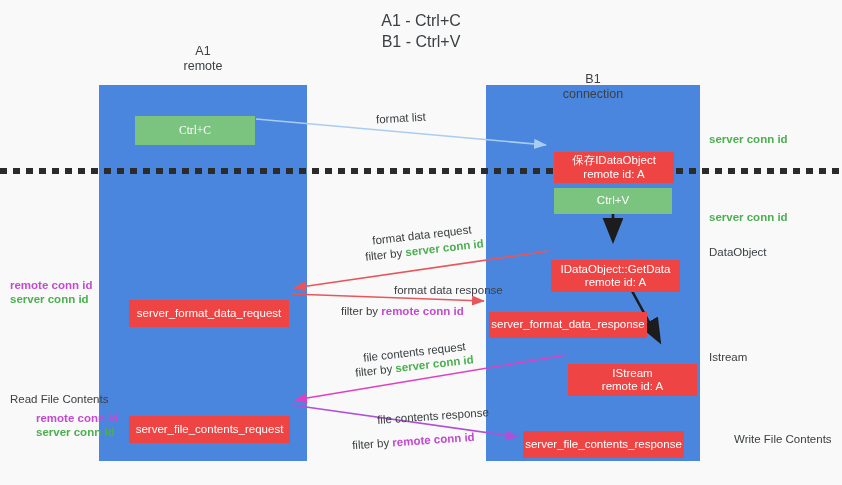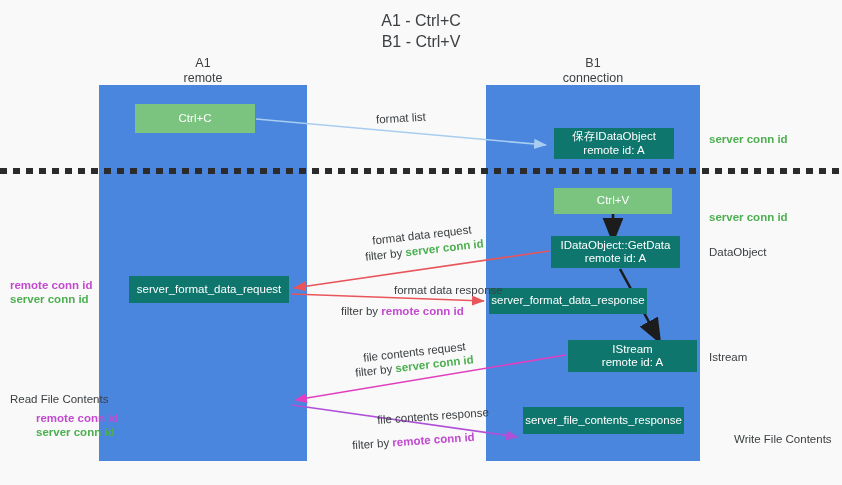"A1" #hdr-a1 { top: 56px -> 44px }
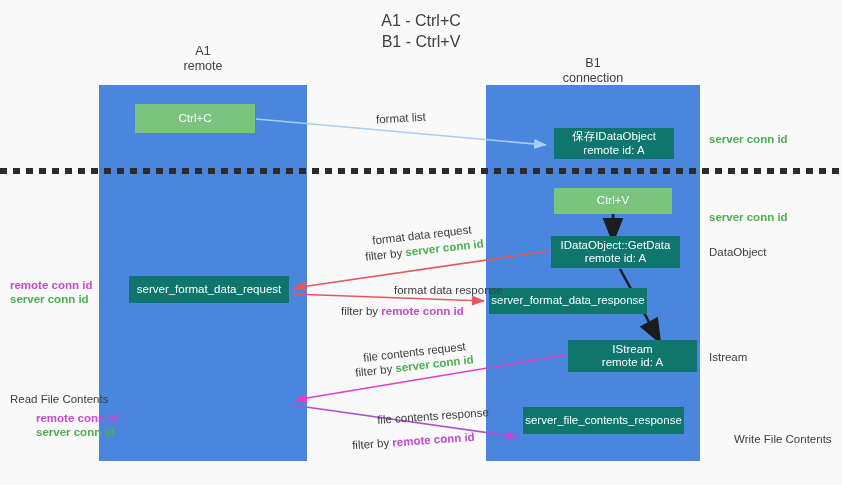"B1" #hdr-b1 { top: 56px -> 72px }
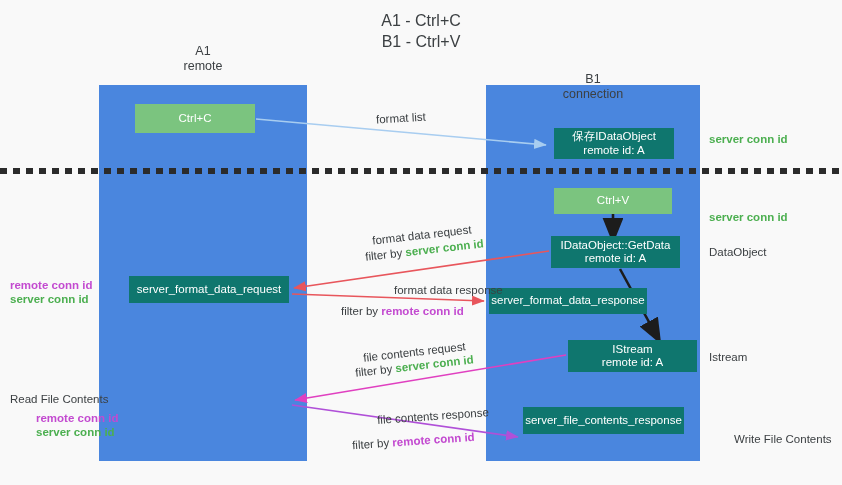"Ctrl+C" #node-ctrlc { font-family: none -> Liberation Serif, serif; top: 104px -> 116px }
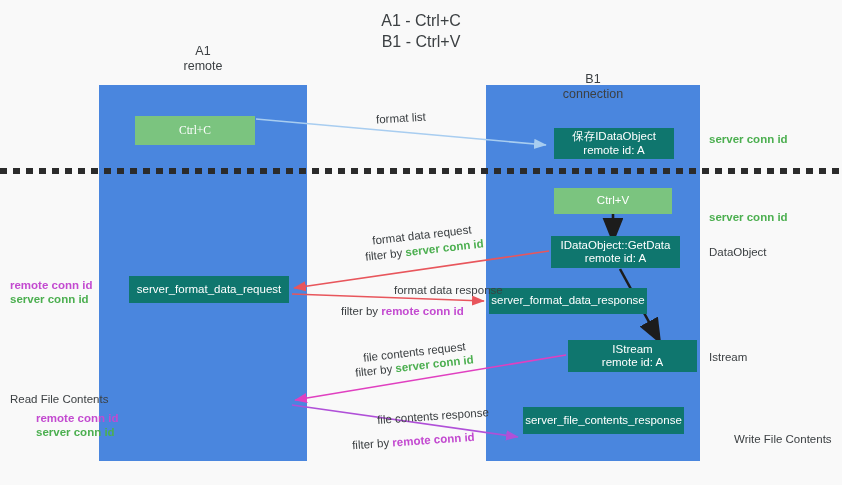"保存IDataObject" .node.orange { background: #0f766e -> #ef4444; margin-top: none -> 24px }
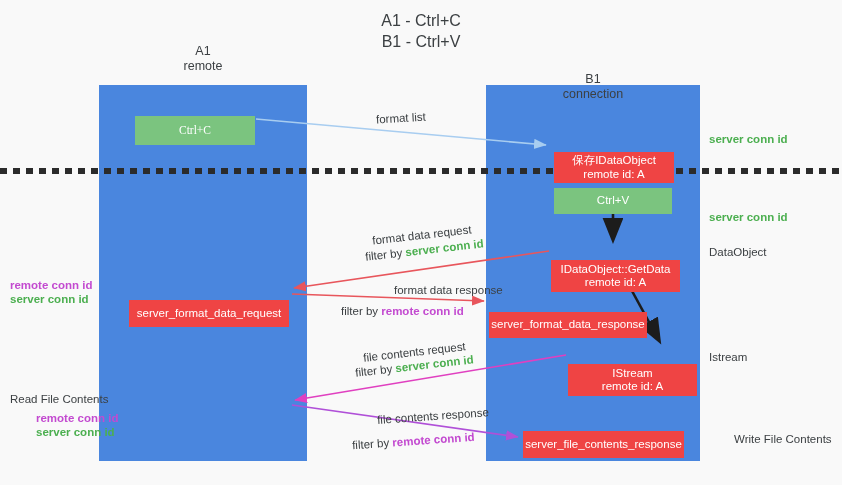"server_file_contents_request" div.abs { html: none -> <div>server_file_contents_request</div> }
